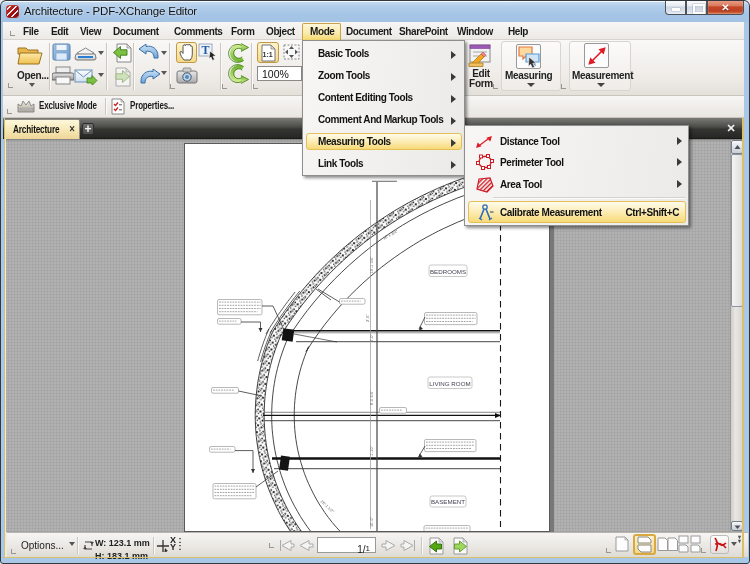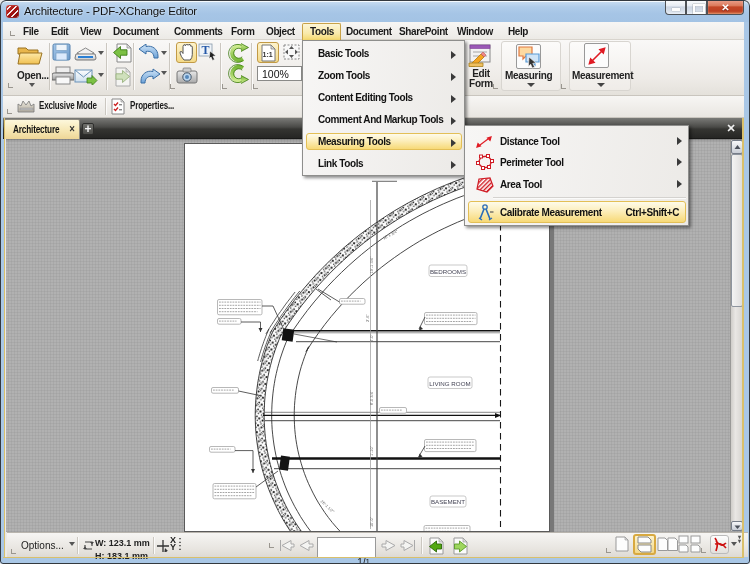"Tools" div.mitem { text: Tools -> Mode }
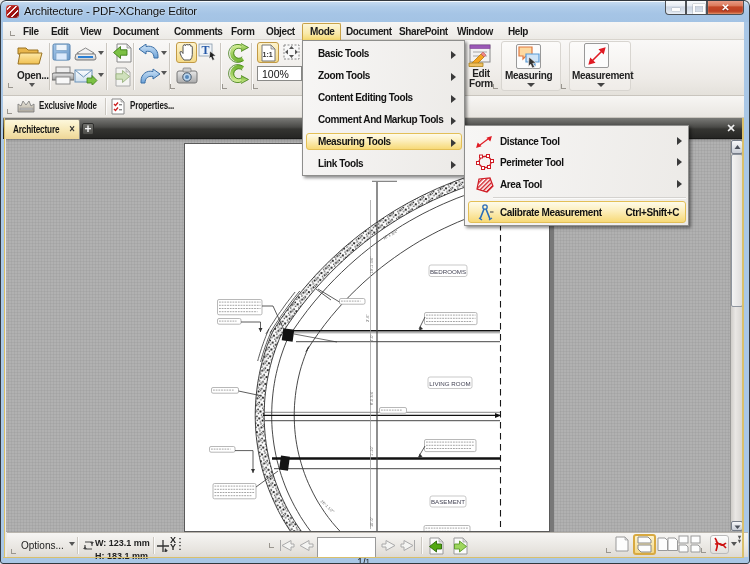"1/1" div.abs { padding: 19px 5px 0 0 -> 6px 5px 0 0 }
